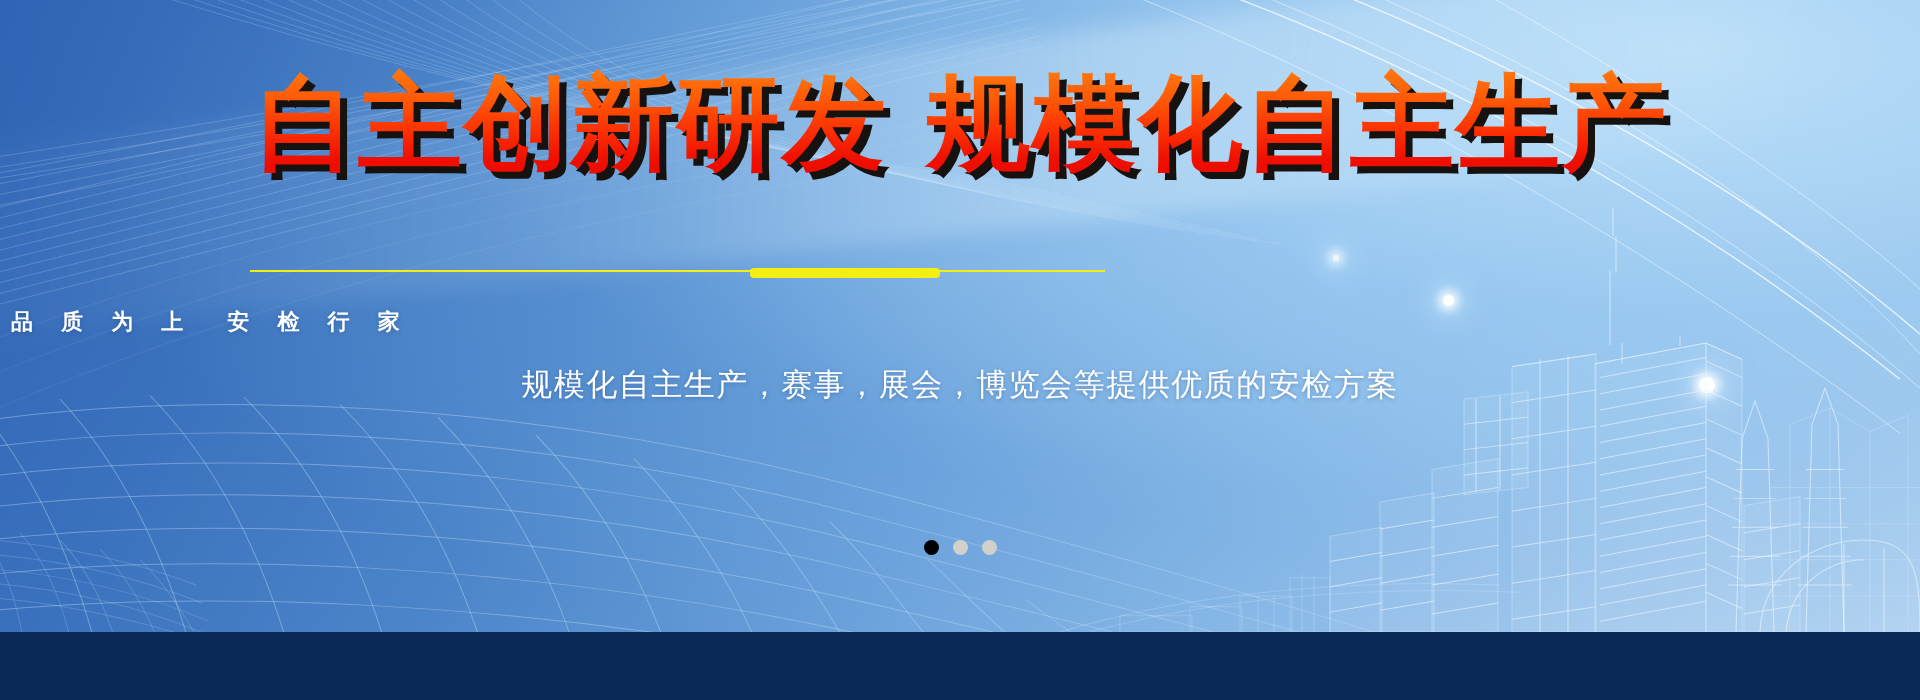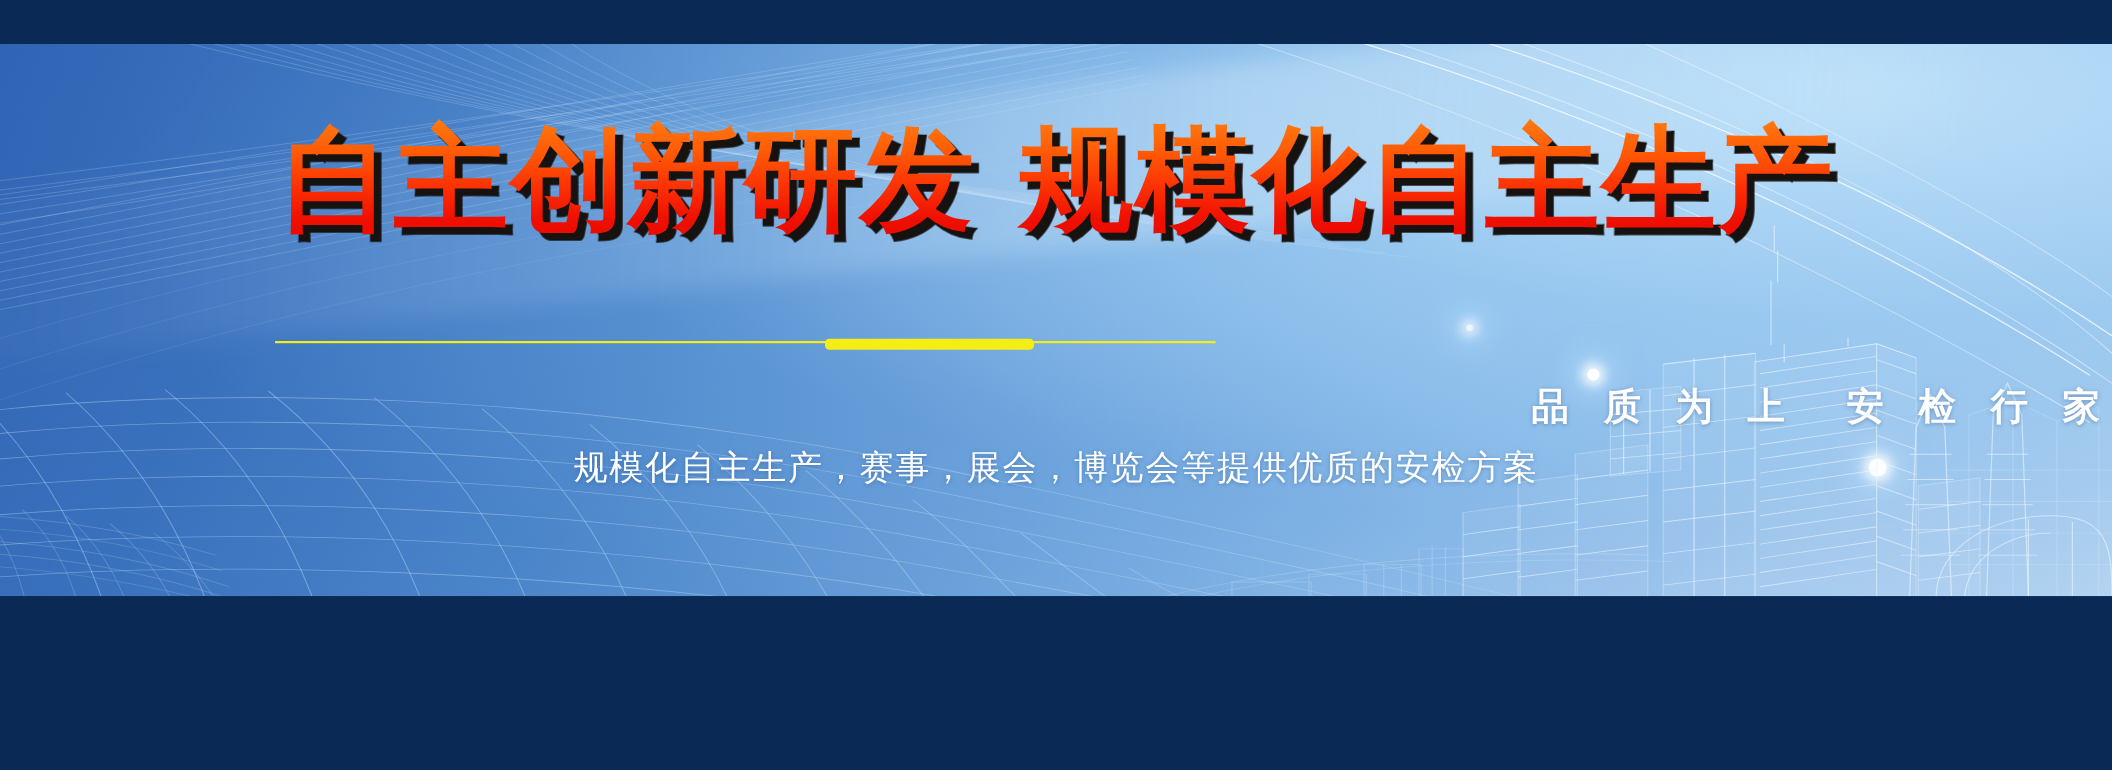"自主创新研发 规模化自主生产" .stage { height: 502px -> 632px; margin-top: 40px -> none }
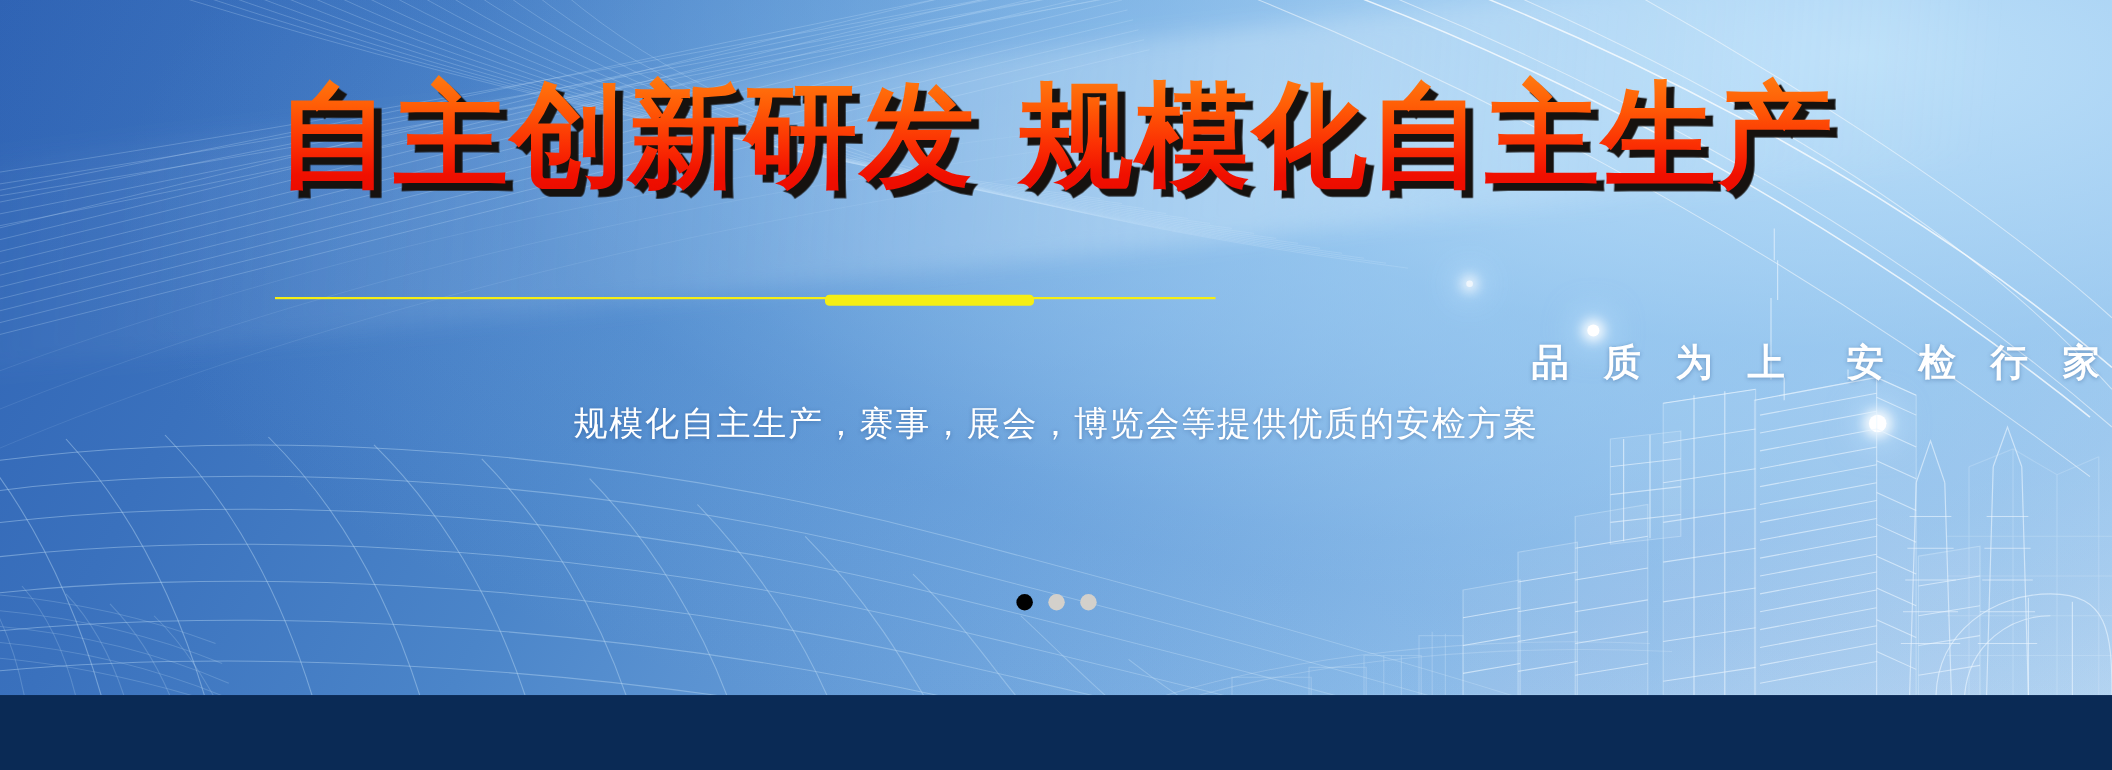"品 质 为 上 安" .slogan { font-size: 34px -> 22px; text-align: right -> left }
